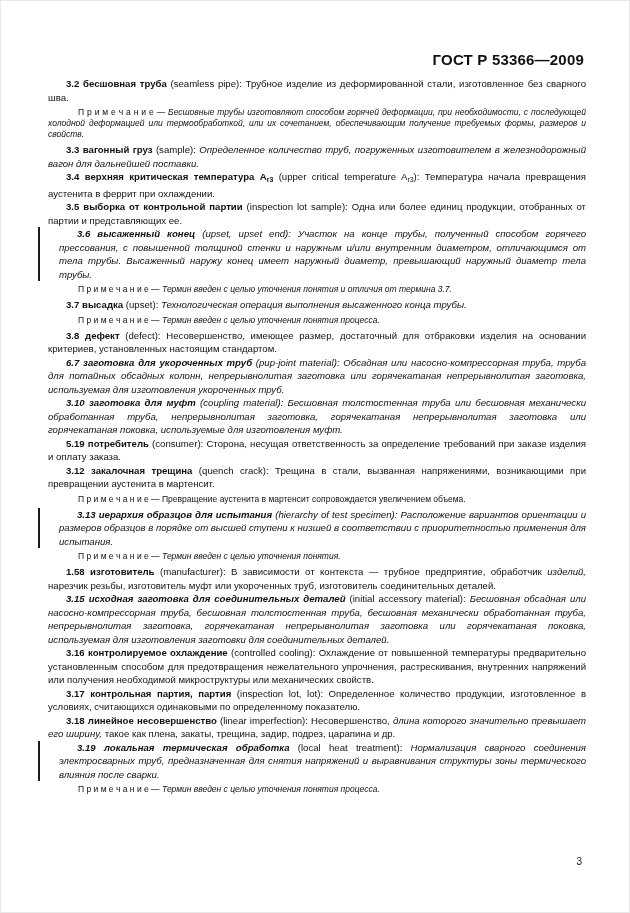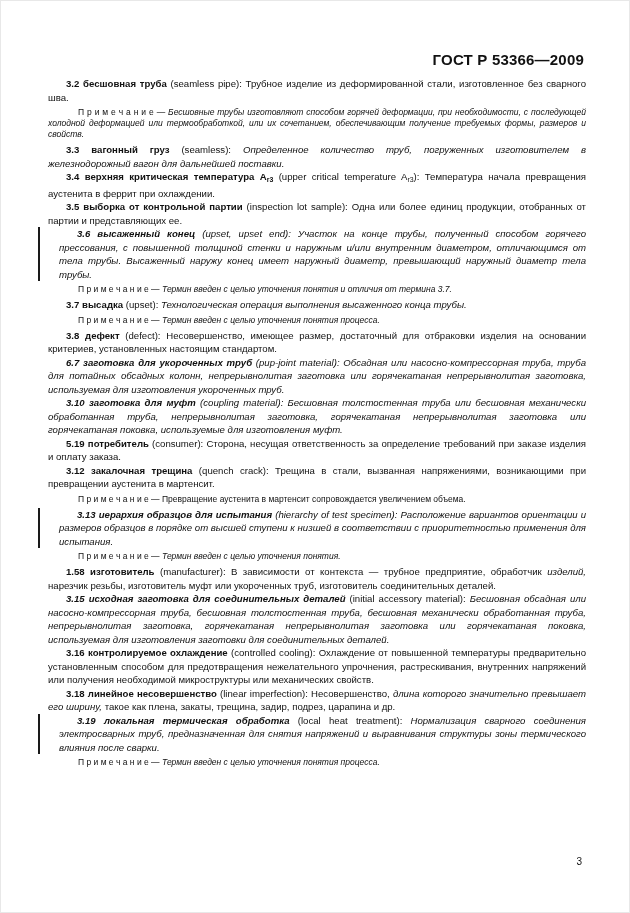"(seamless):" span.s-n { text: seamless -> sample }
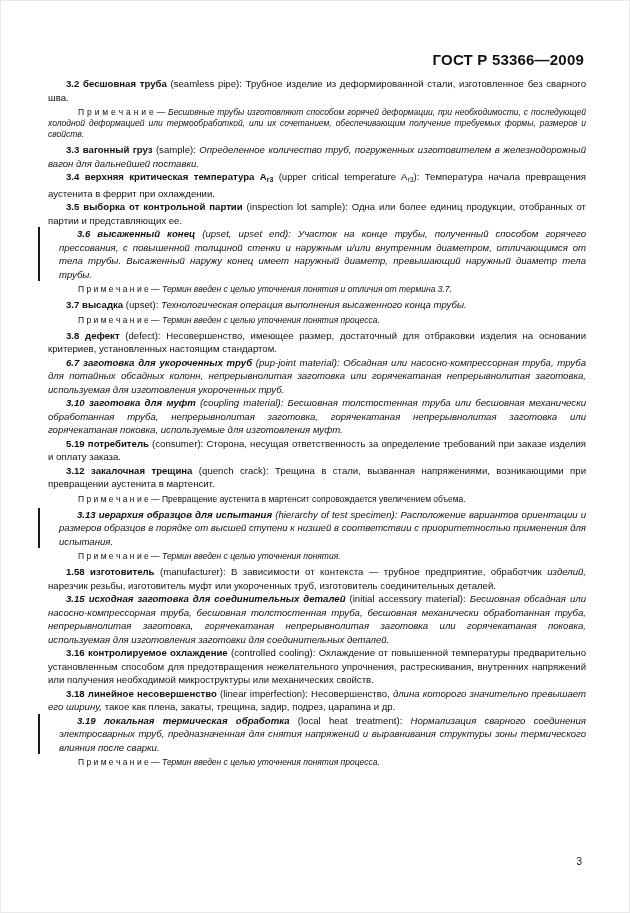"3.17 контрольная партия, партия" p.term { html: none -> <p><span>3.17 контрольная партия, партия</span><span> (inspection lot, lot): Определенное количество продукции, изготовленное в условиях, считающихся одинаковыми по определенному показателю.</span></p> }
